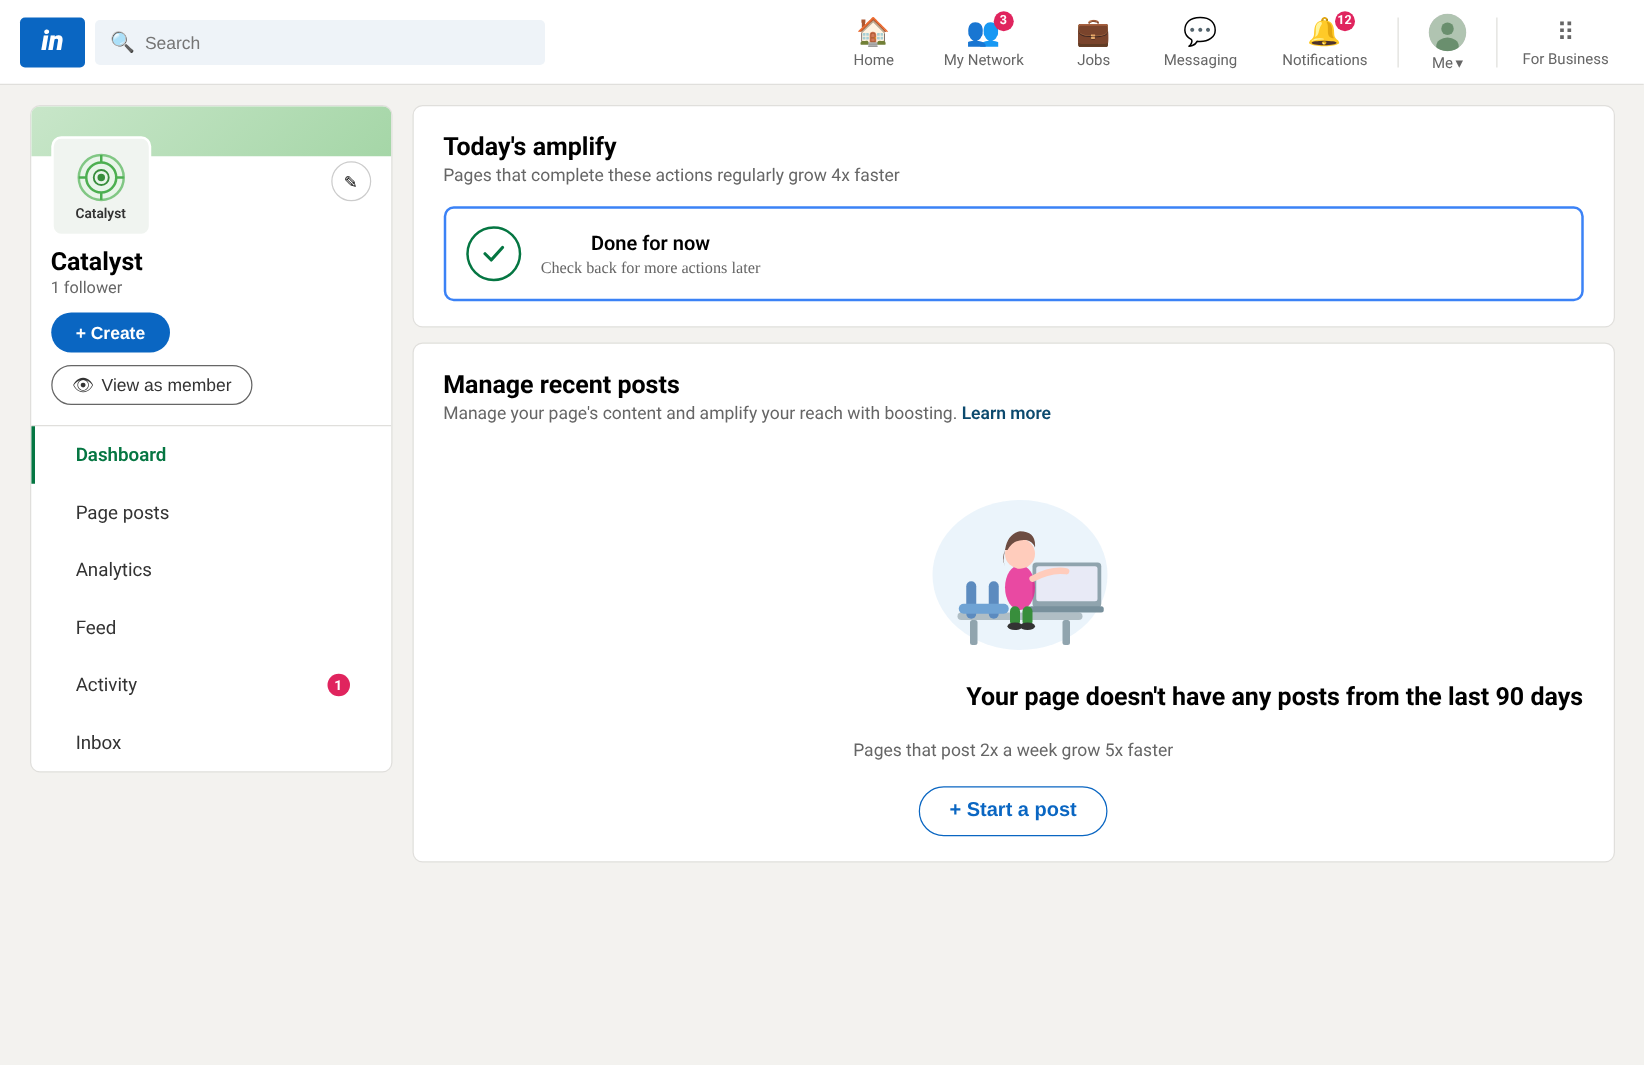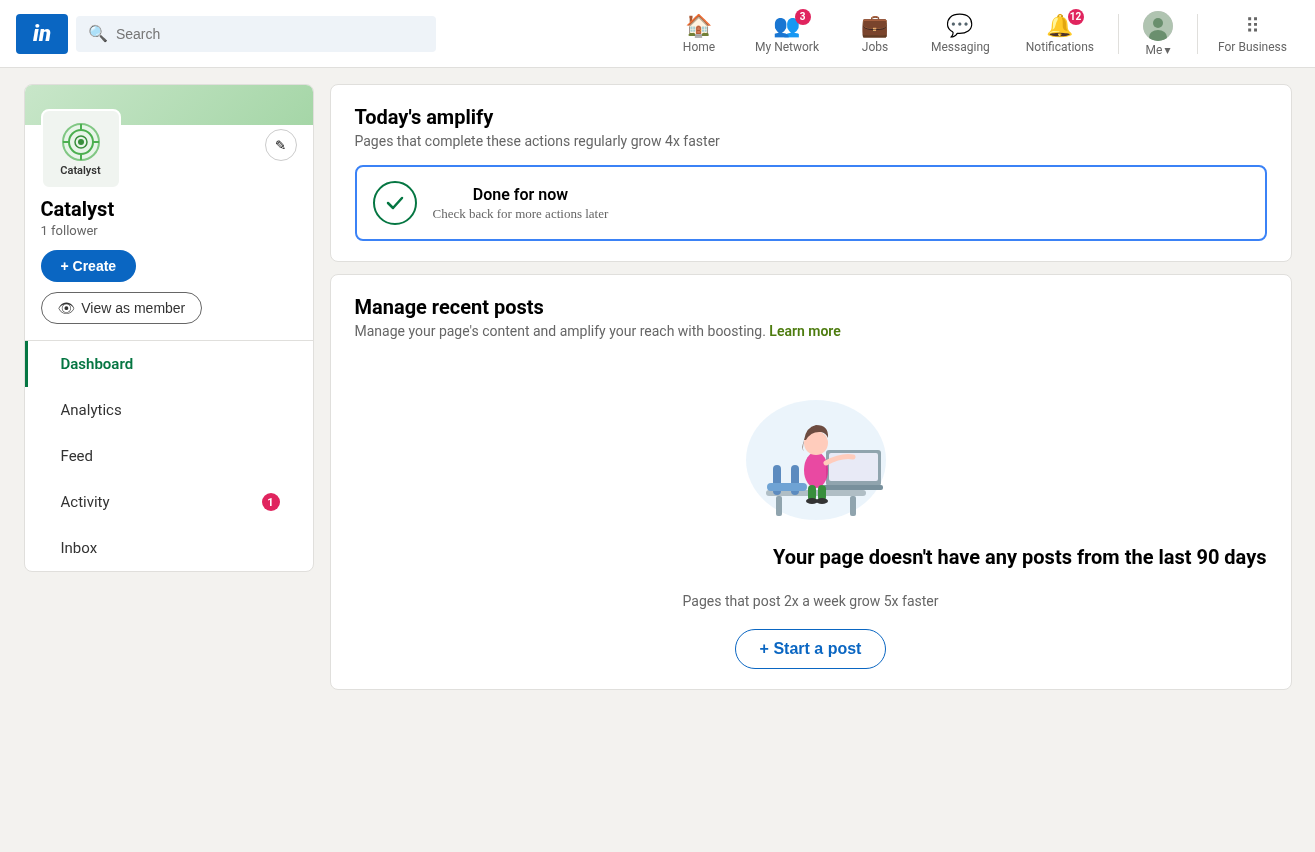"Learn more" .manage-sub a { color: #4d7c0f -> #0c4a6e }
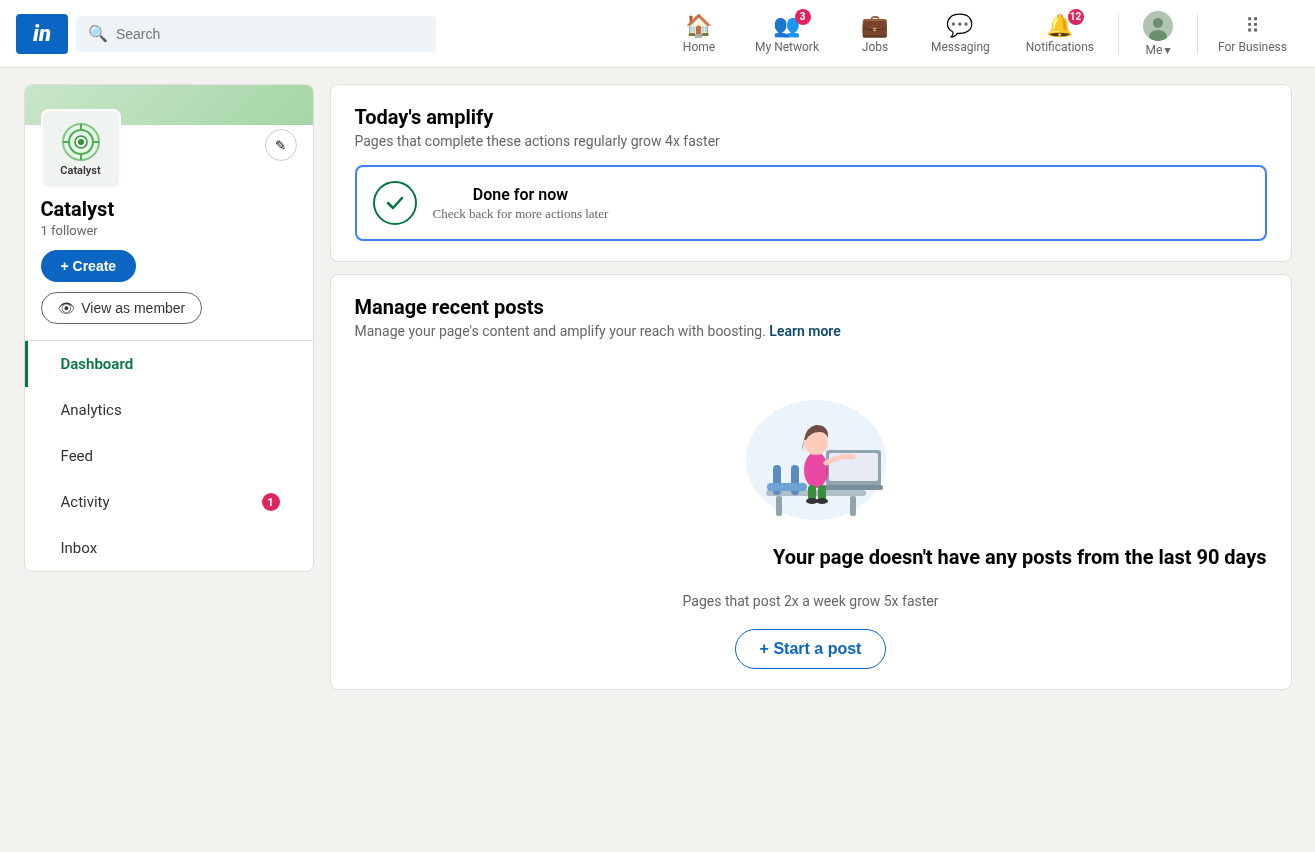"Page posts" div.sidebar-nav-item { html: none -> <div> <span>Page posts</span> </div> }
